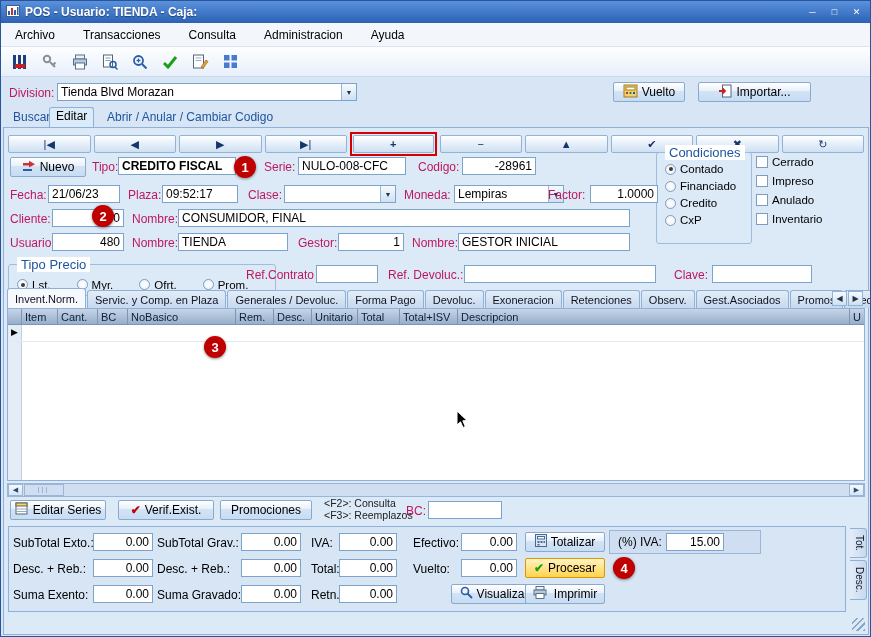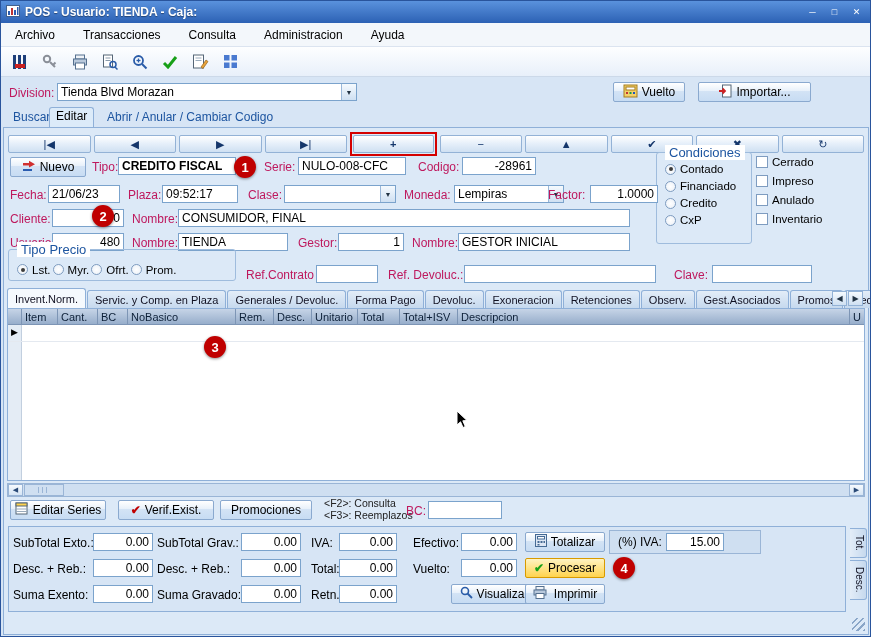"Tipo Precio" div.gb { gap: 2px -> 26px; top: 121px -> 136px; width: 228px -> 268px }
